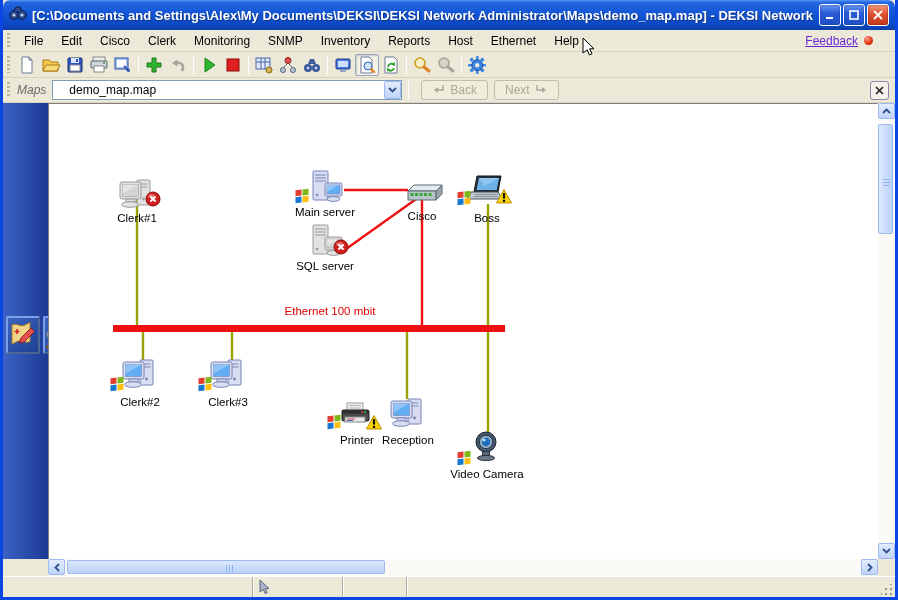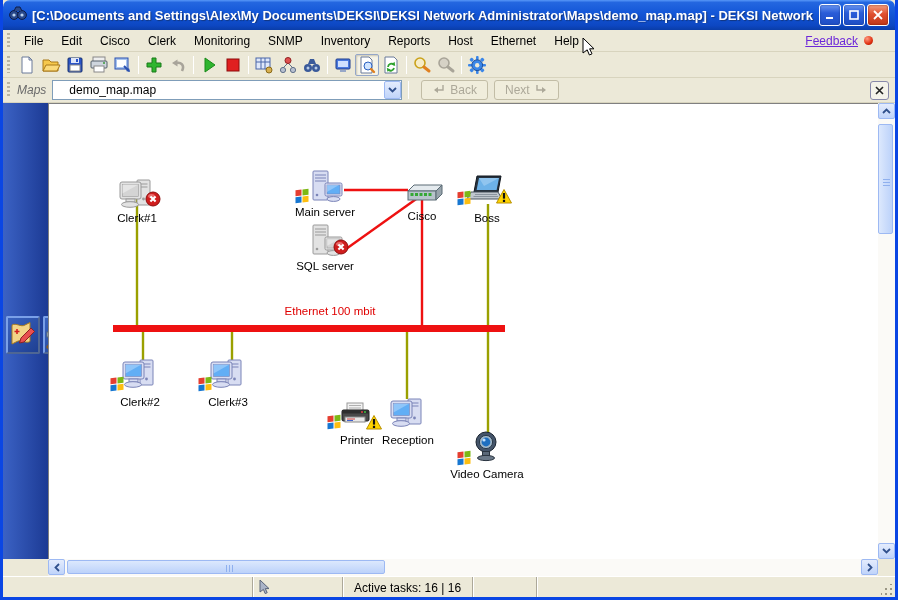"Active tasks: 16 | 16" span.ssec { html: <span> <span>Active tasks: 16 | 16</span> </span> -> none }
